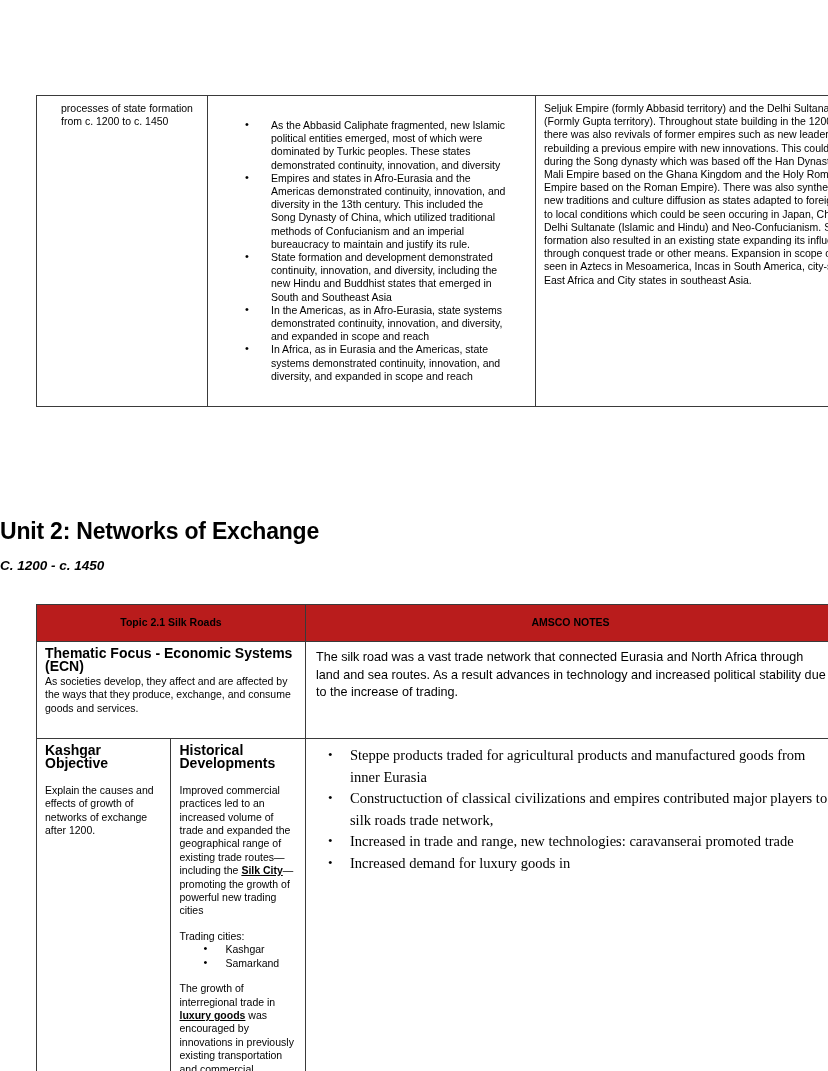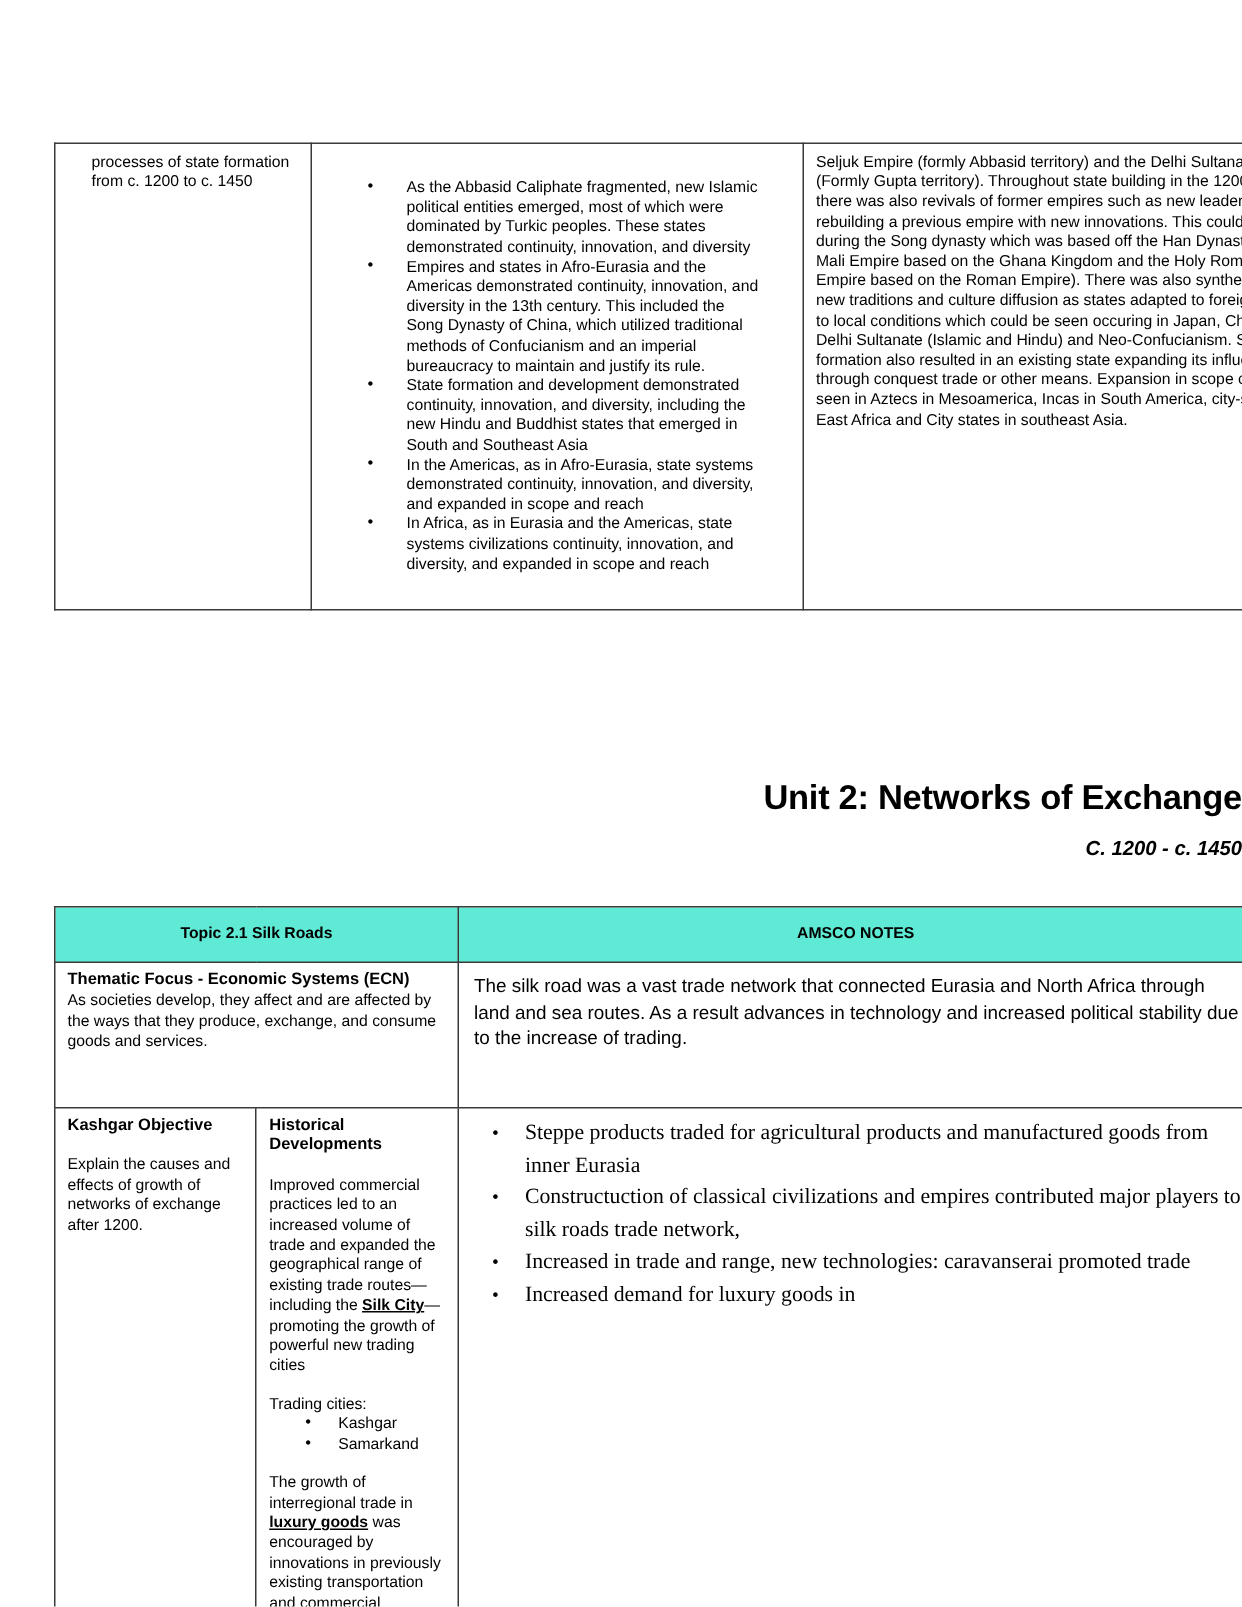"In Africa, as in Eurasia" li { text: civilizations -> demonstrated }
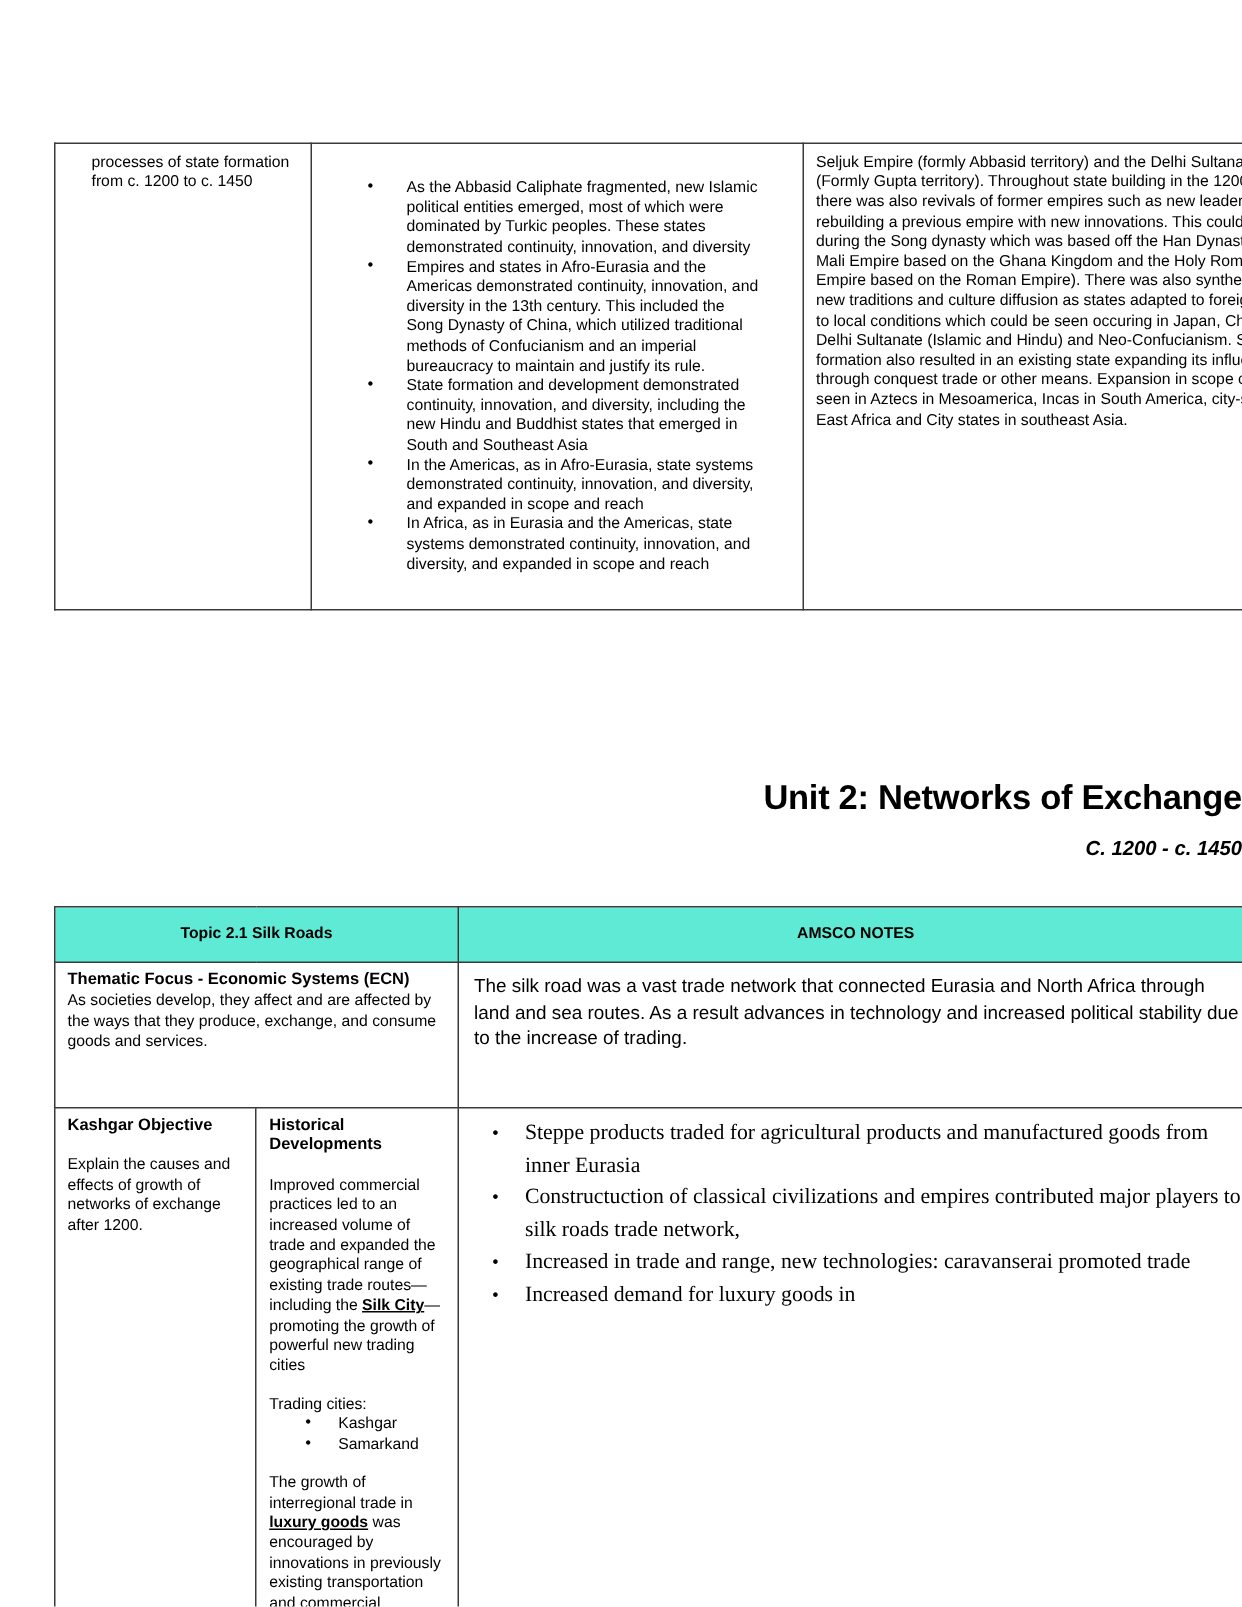"Unit 2: Networks of Exchange" #unit-heading { text-align: right -> left }
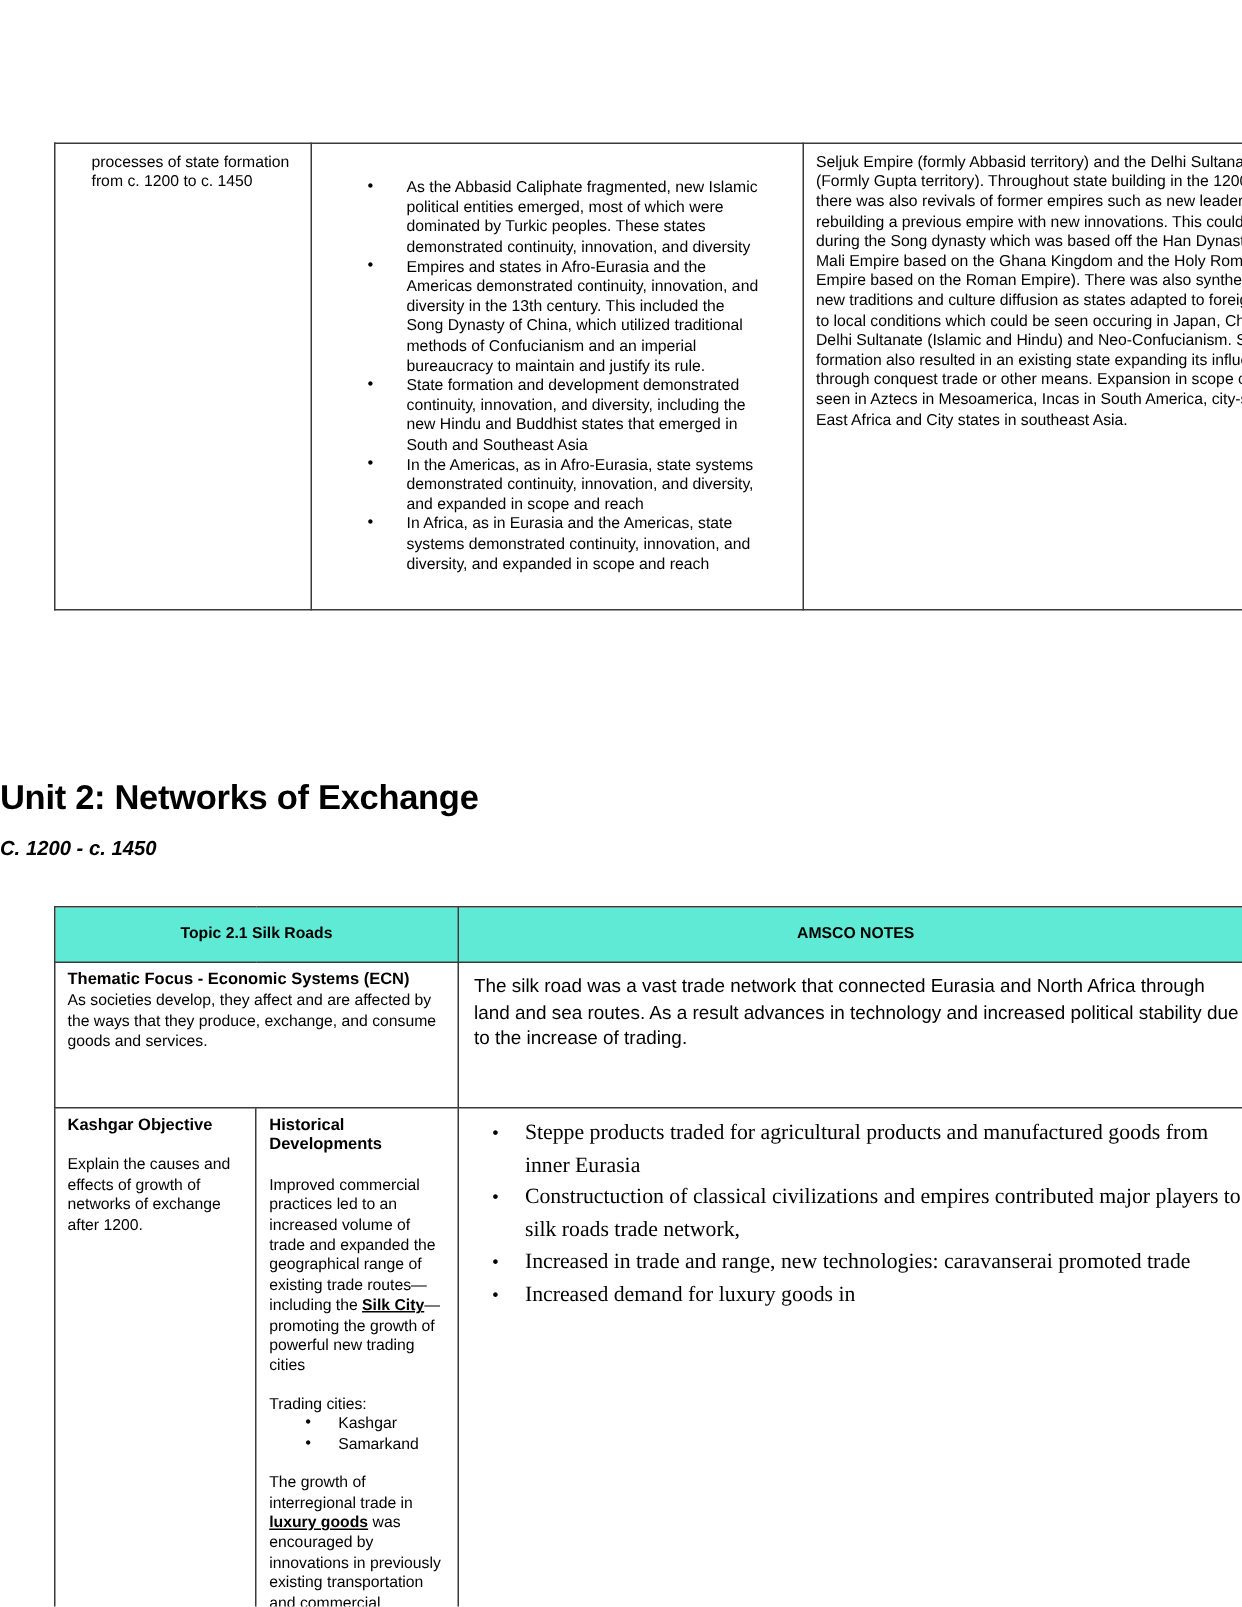"Topic 2.1 Silk Roads" .hdr-cell { background: #5eead4 -> #b91c1c }
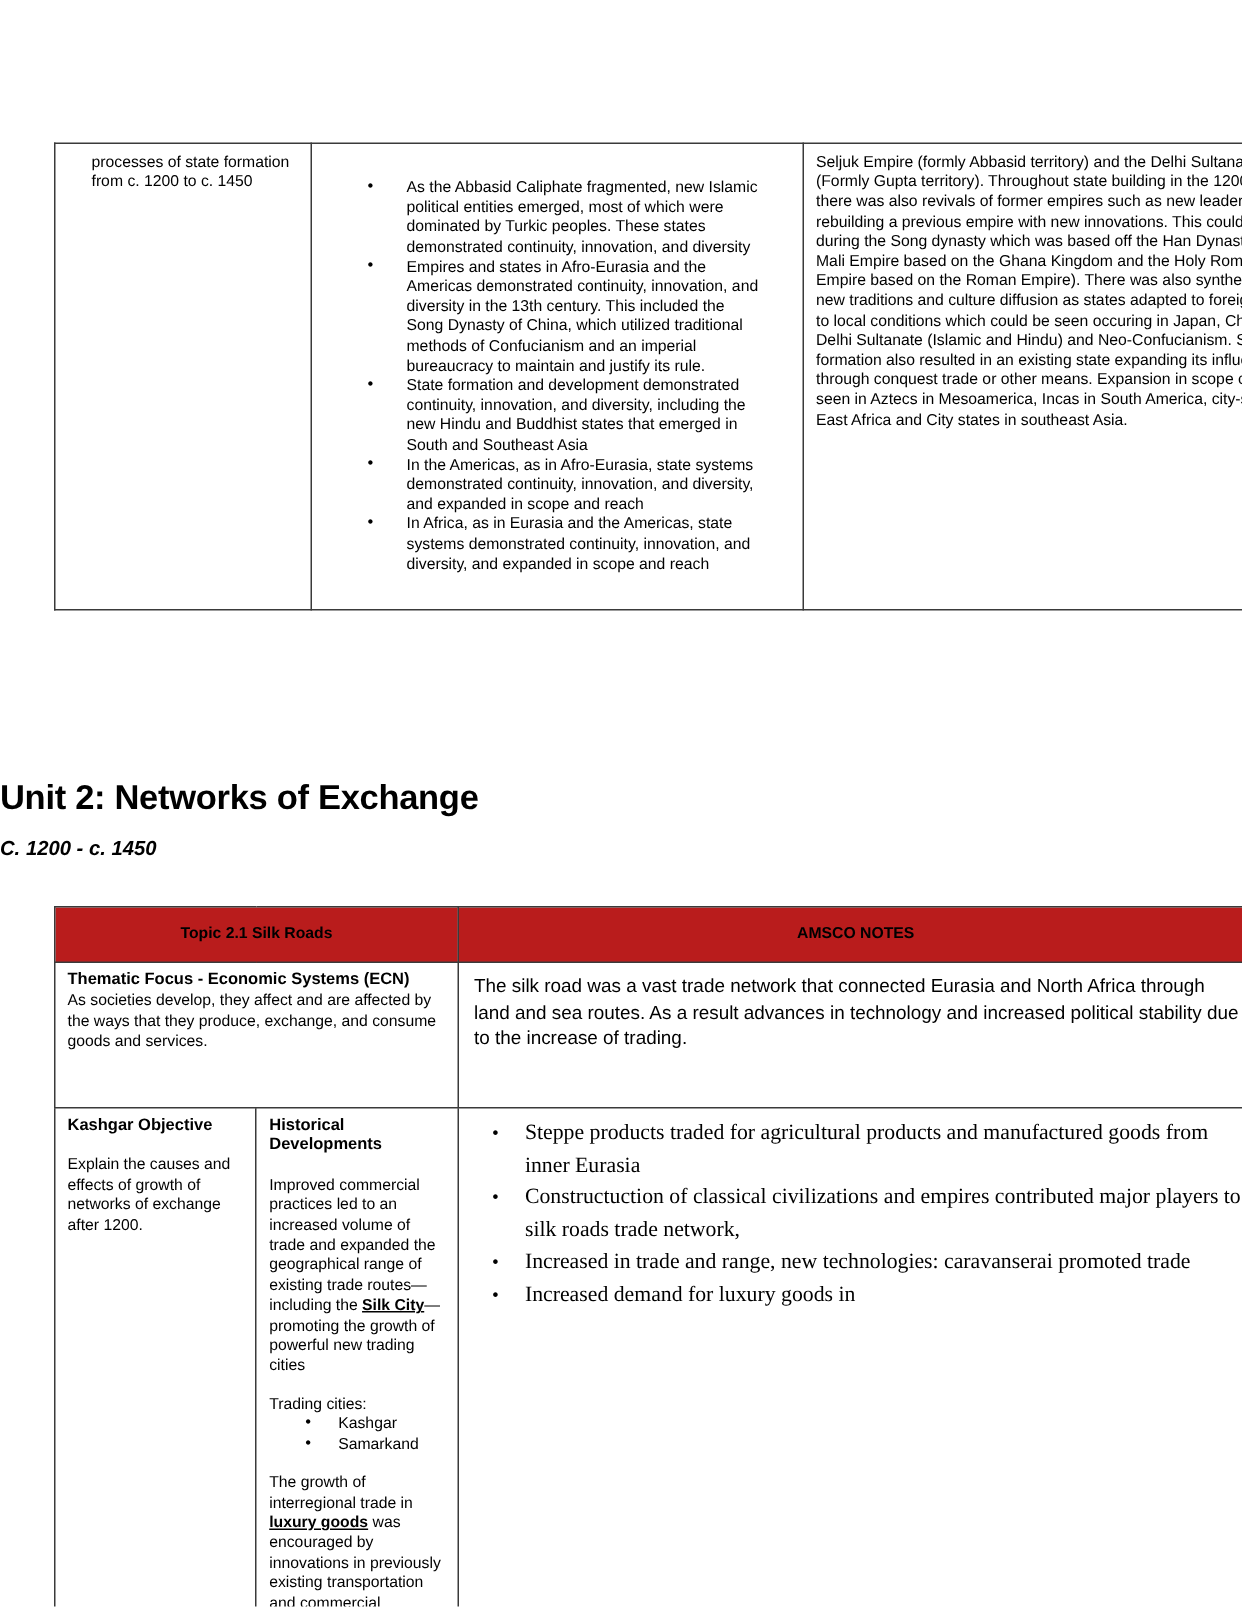"Thematic Focus - Economic Systems" .cell-title { font-size: 11px -> 14px }
